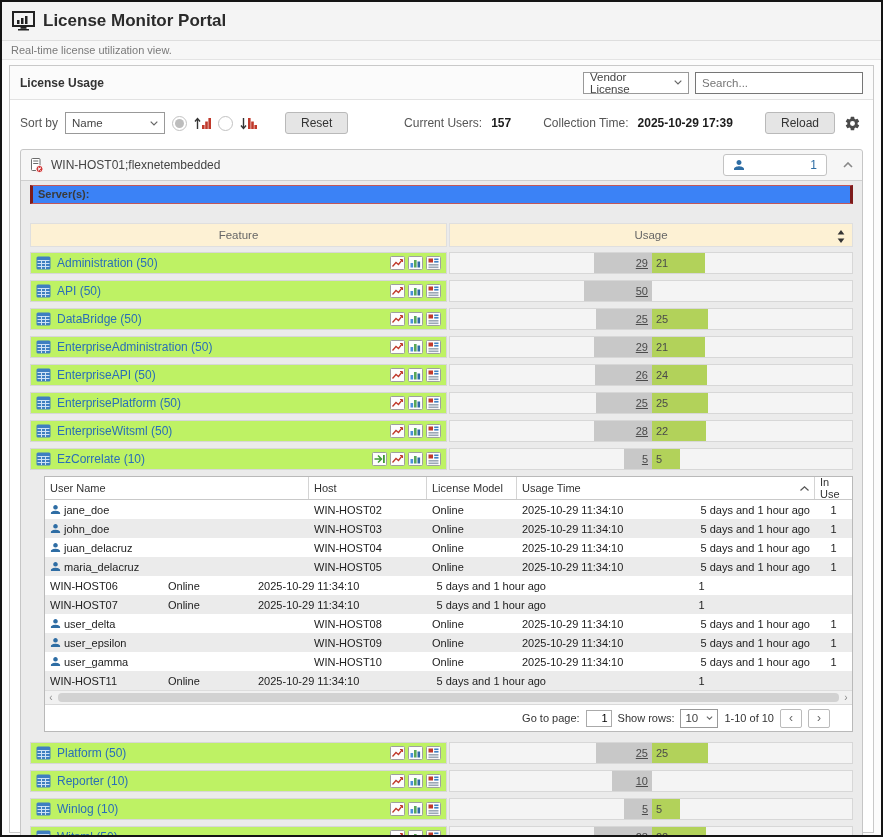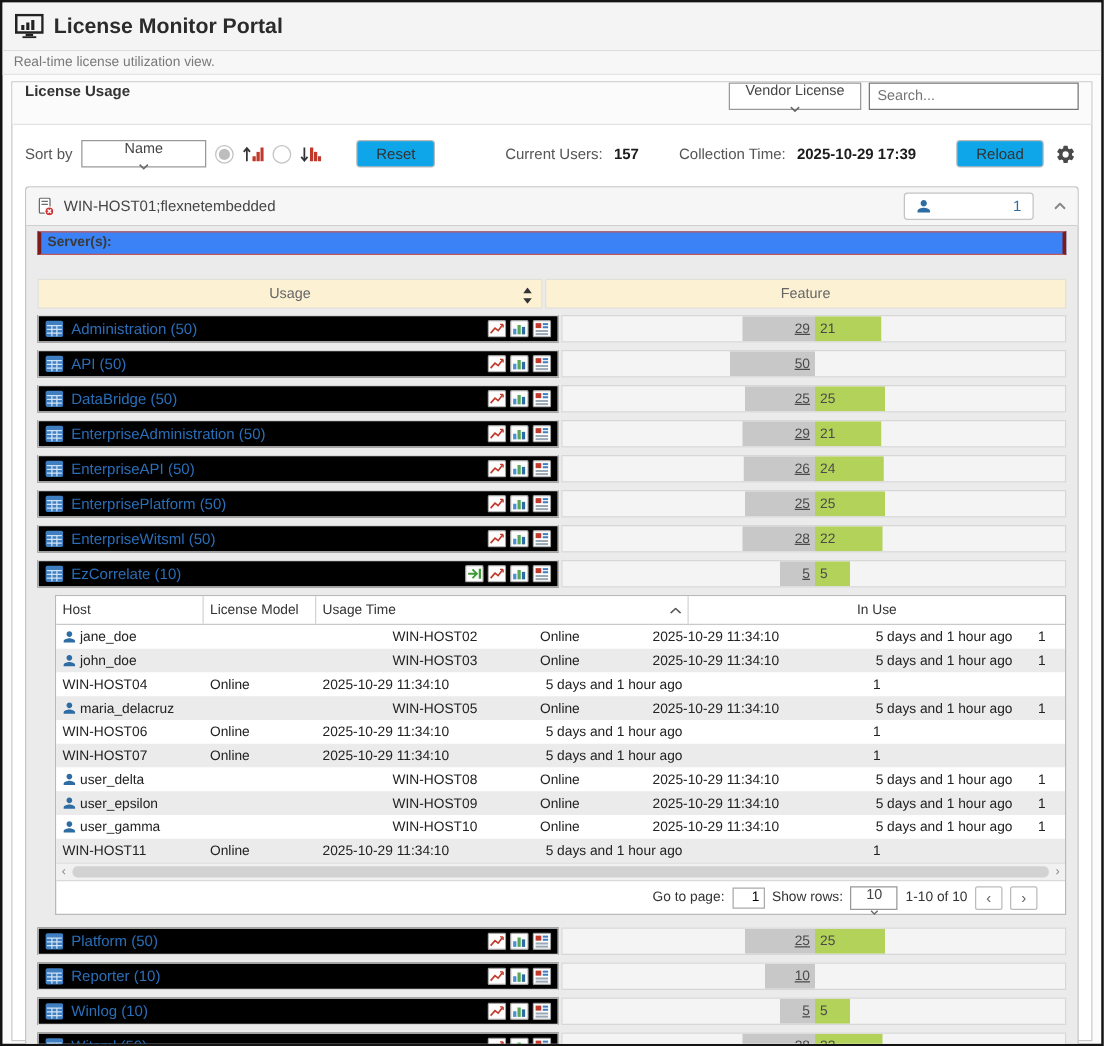"License Usage" .panel-header { align-items: flex-start -> center }
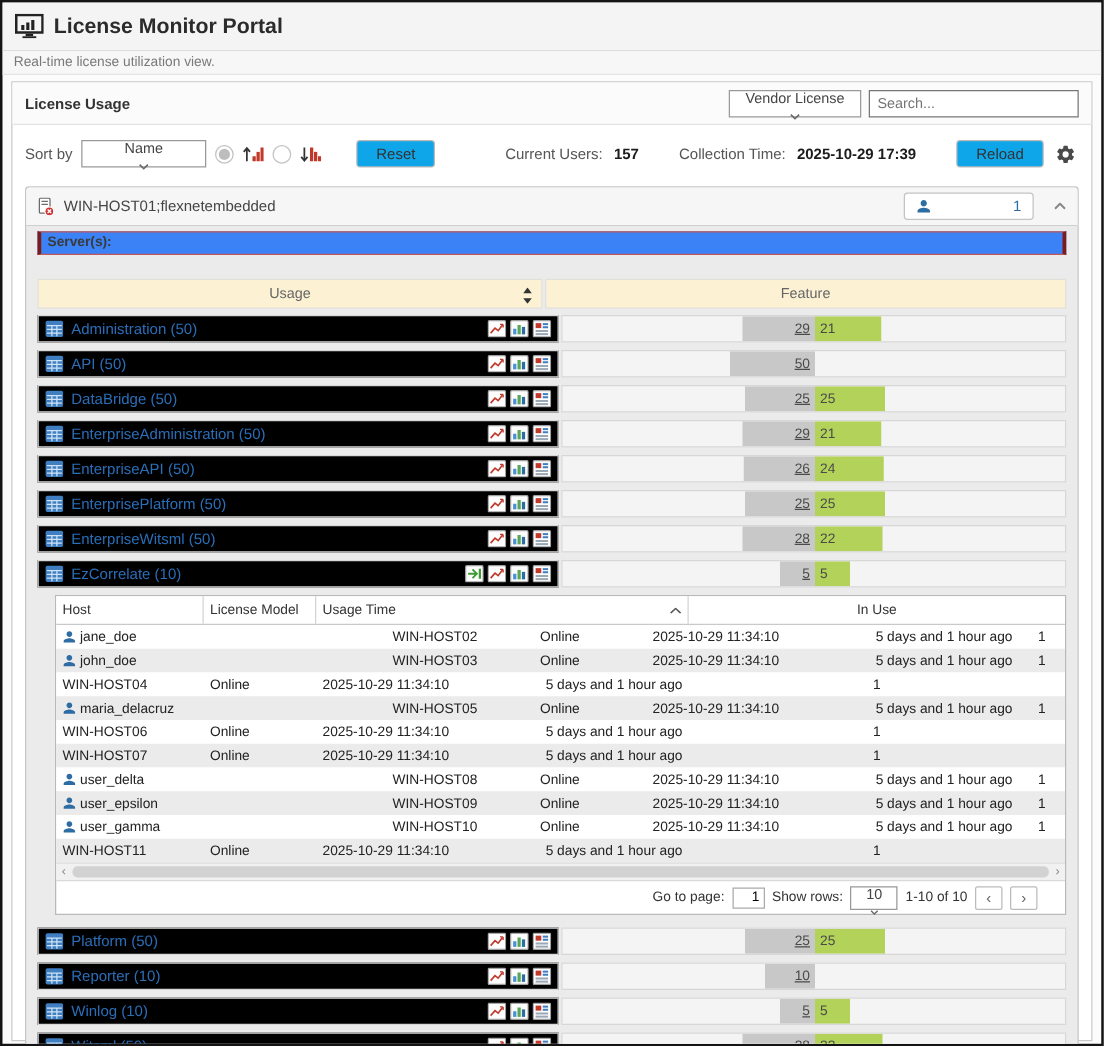"Vendor License" .selectbox { flex-direction: column -> none }
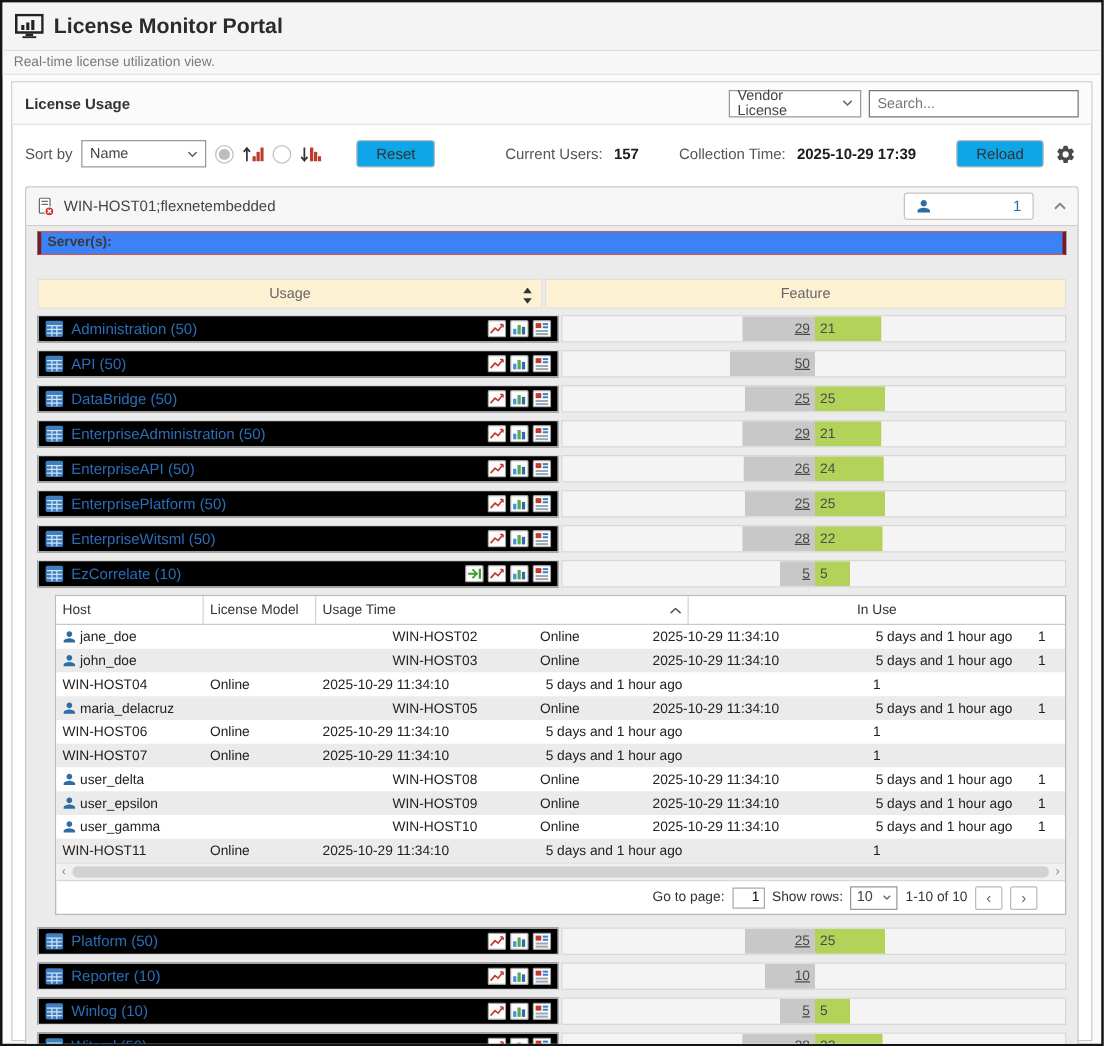"Reset" .btn { background: #0ea5e9 -> #e5e5e5 }
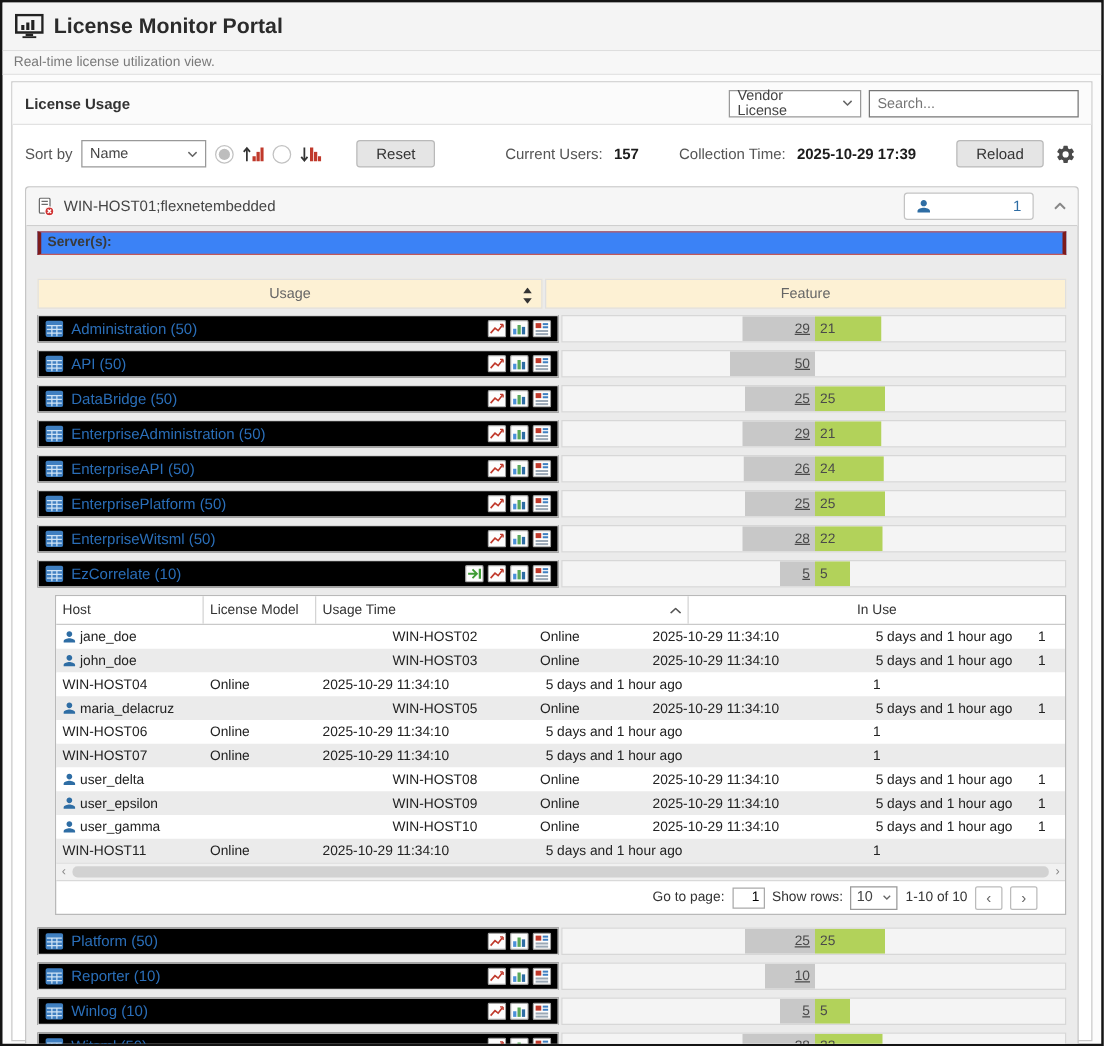"Usage" div.th { order: before "Feature" -> after "Feature" }
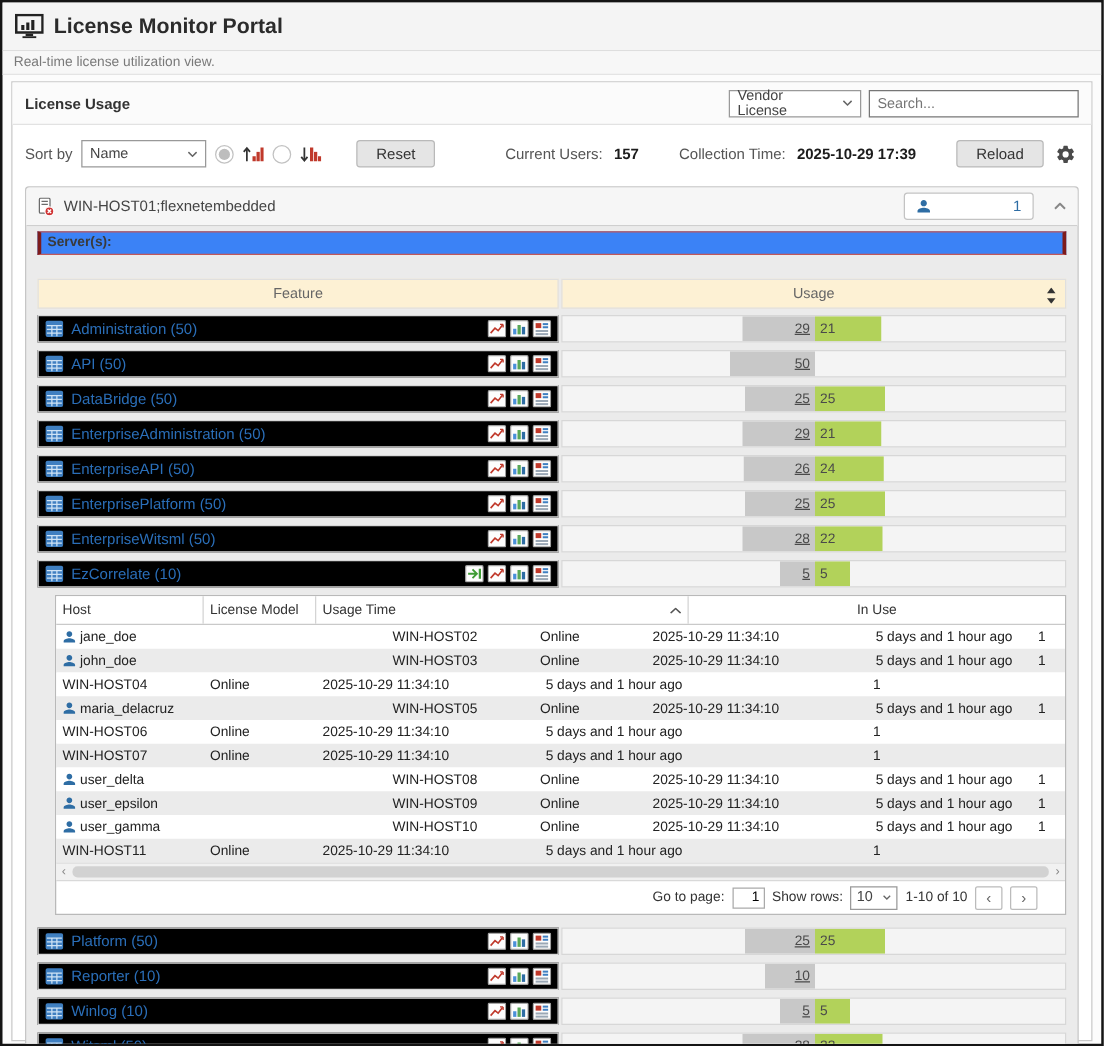"Administration (50)" .feature-cell { background: #000000 -> #bef264 }
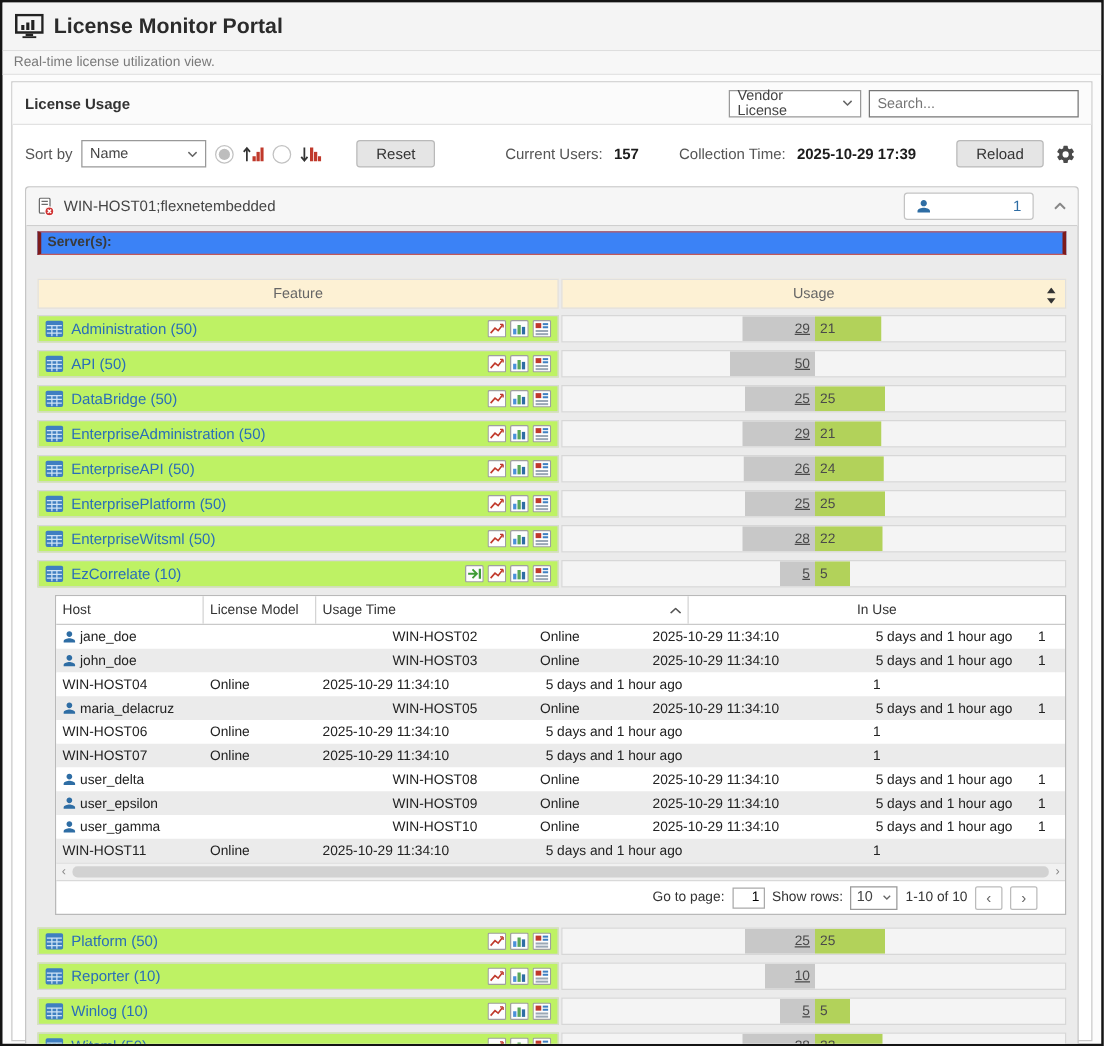"User Name" div.cell { html: none -> <div>User Name</div> }
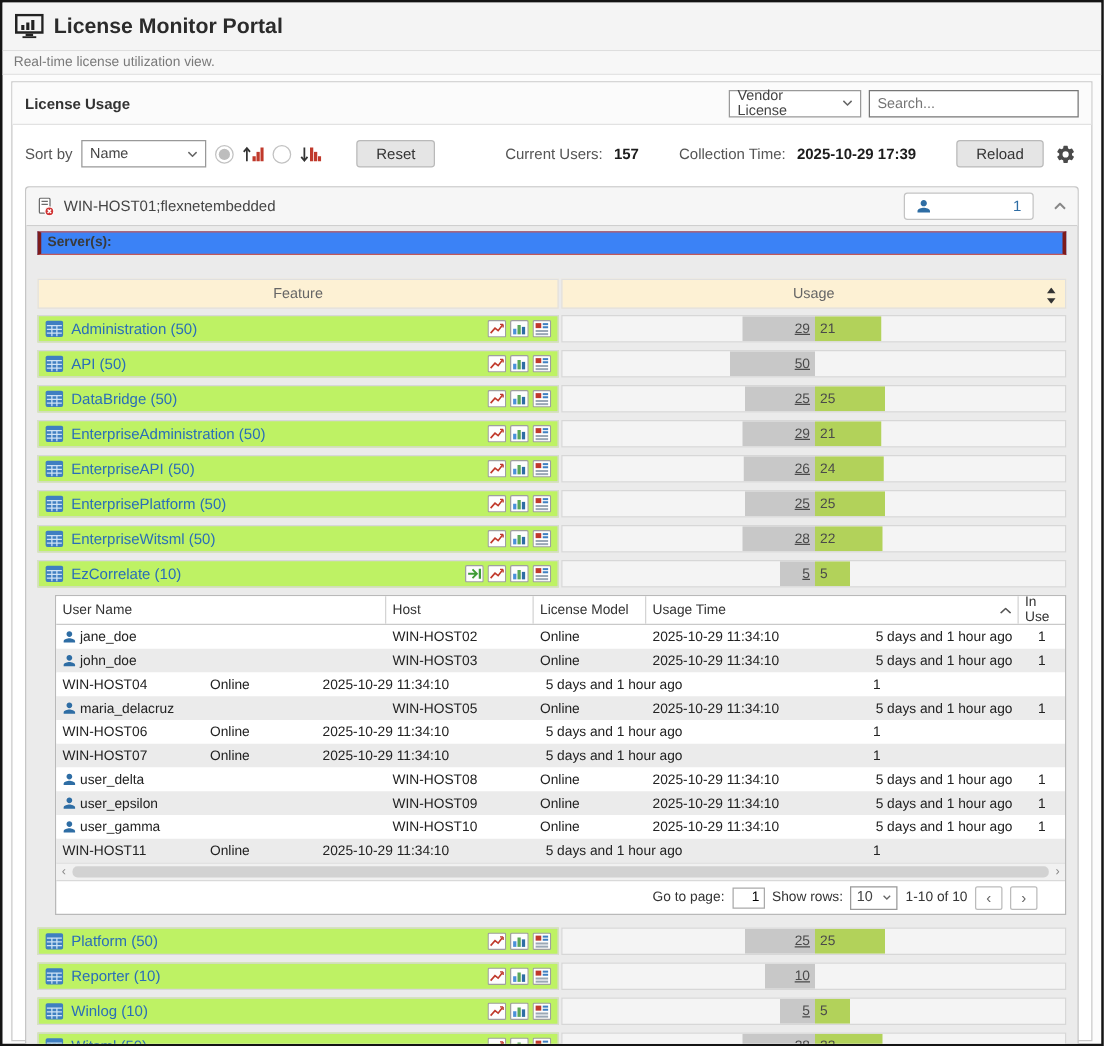"juan_delacruz" div.cell { html: none -> <div> <span> <svg> <path></path> </svg> </span> <span>juan_delacruz</span> </div> }
